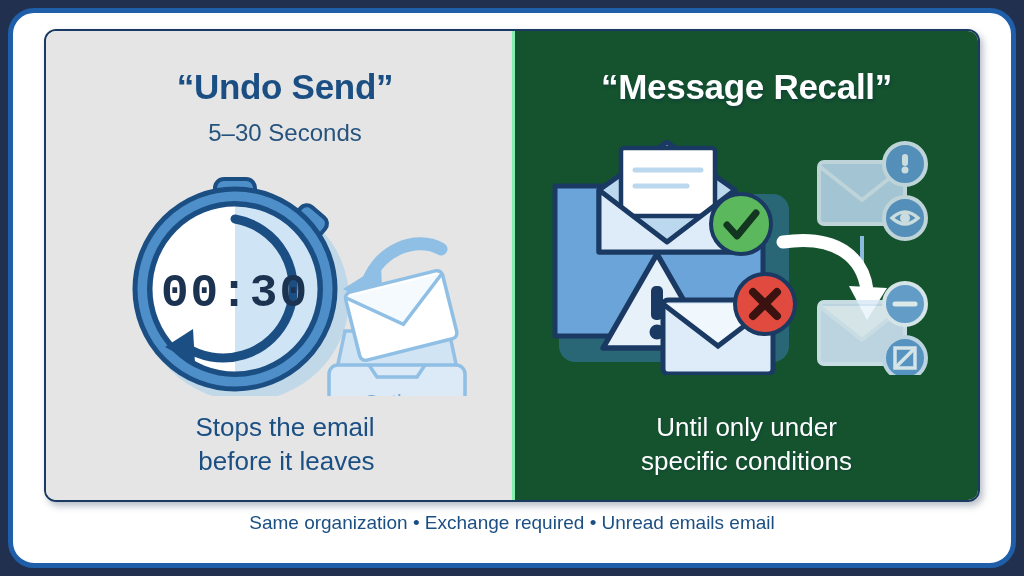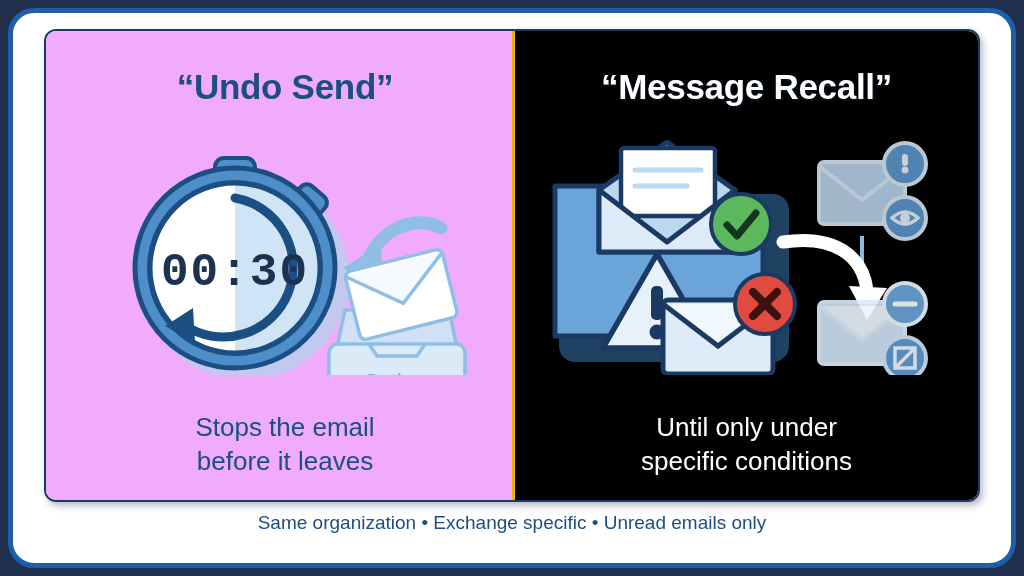"“Undo Send”" #panel-left { background: #f0abfc -> #e5e5e5 }
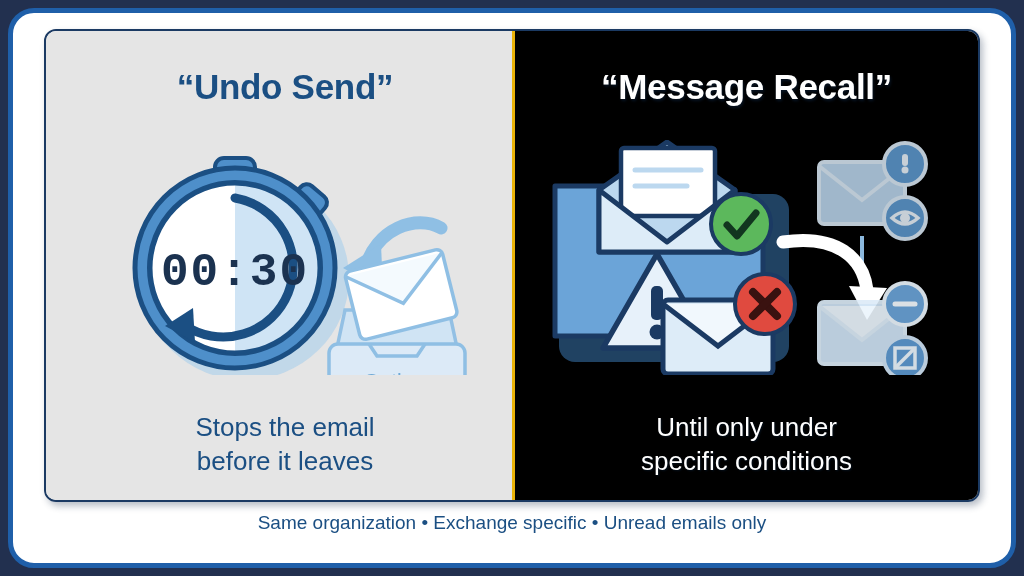"“Message Recall”" #panel-right { background: #000000 -> #14532d; border-left: 3px solid #eab308 -> 3px solid #86efac }
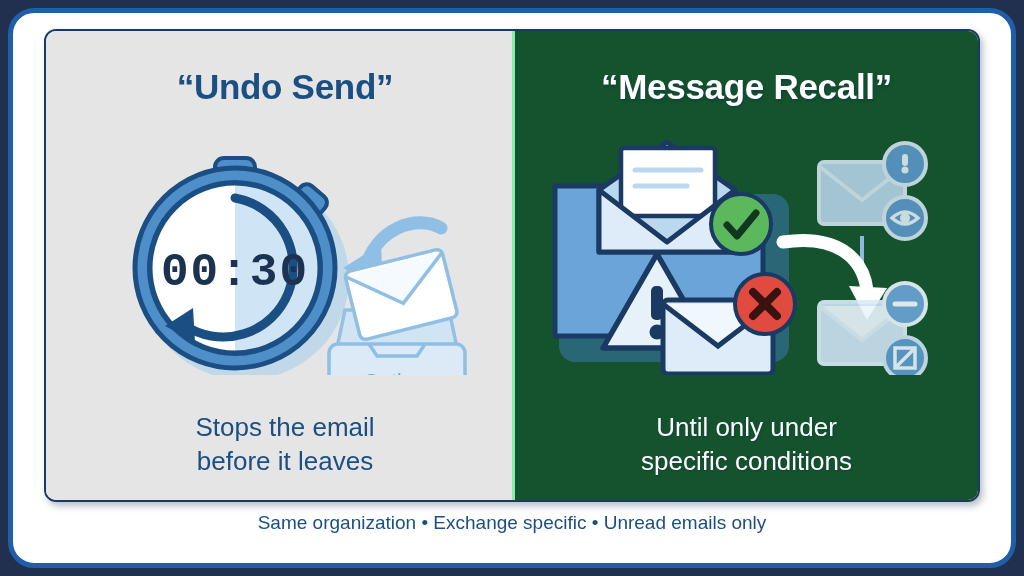"5–30 Seconds" div.subheading { html: none -> <div>5–30 Seconds</div> }
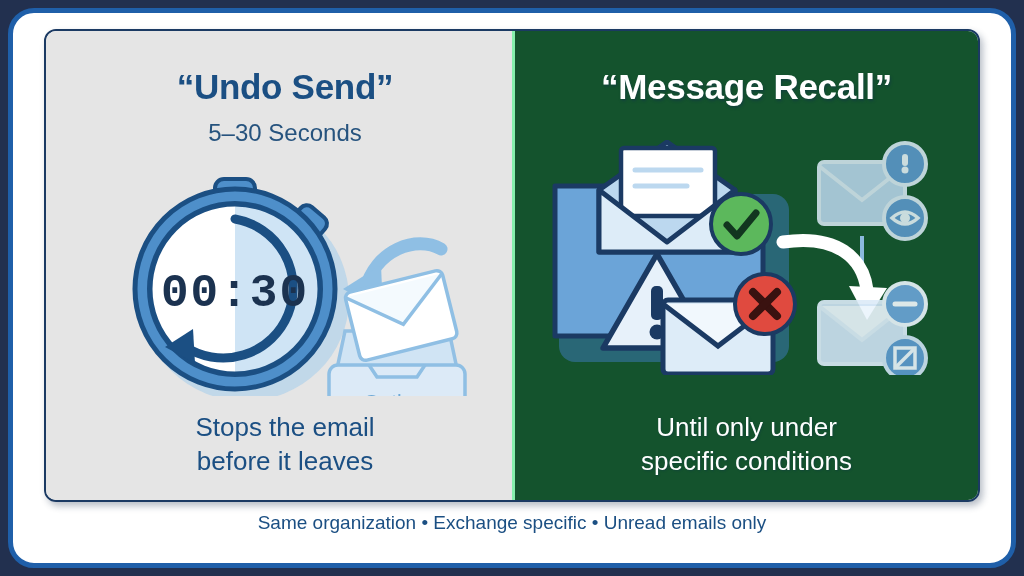"Stops the email" #panel-left .caption { text-align: none -> right }
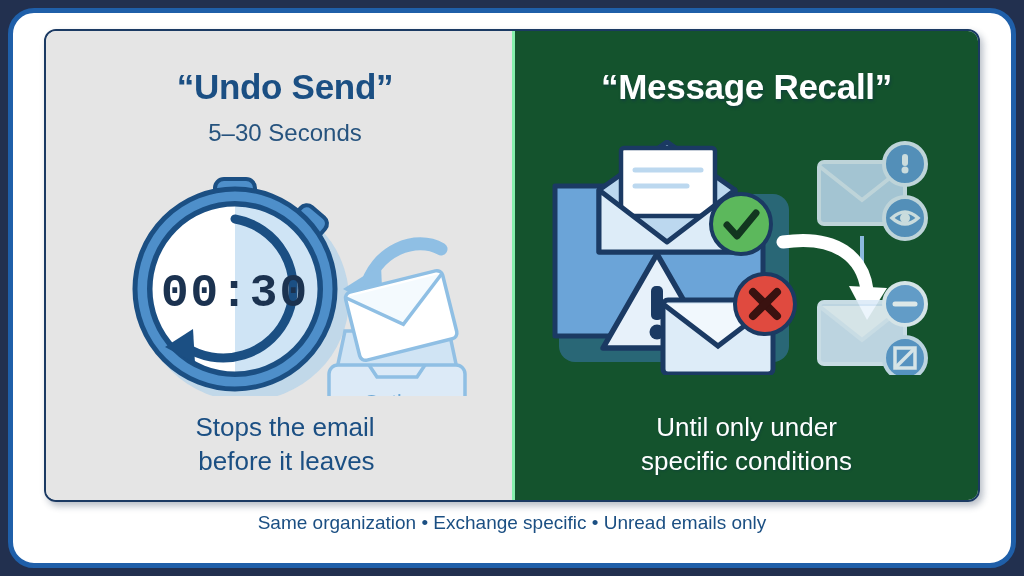"Same organization • Exchange specific" div { text: specific • Unread emails only -> required • Unread emails email }
